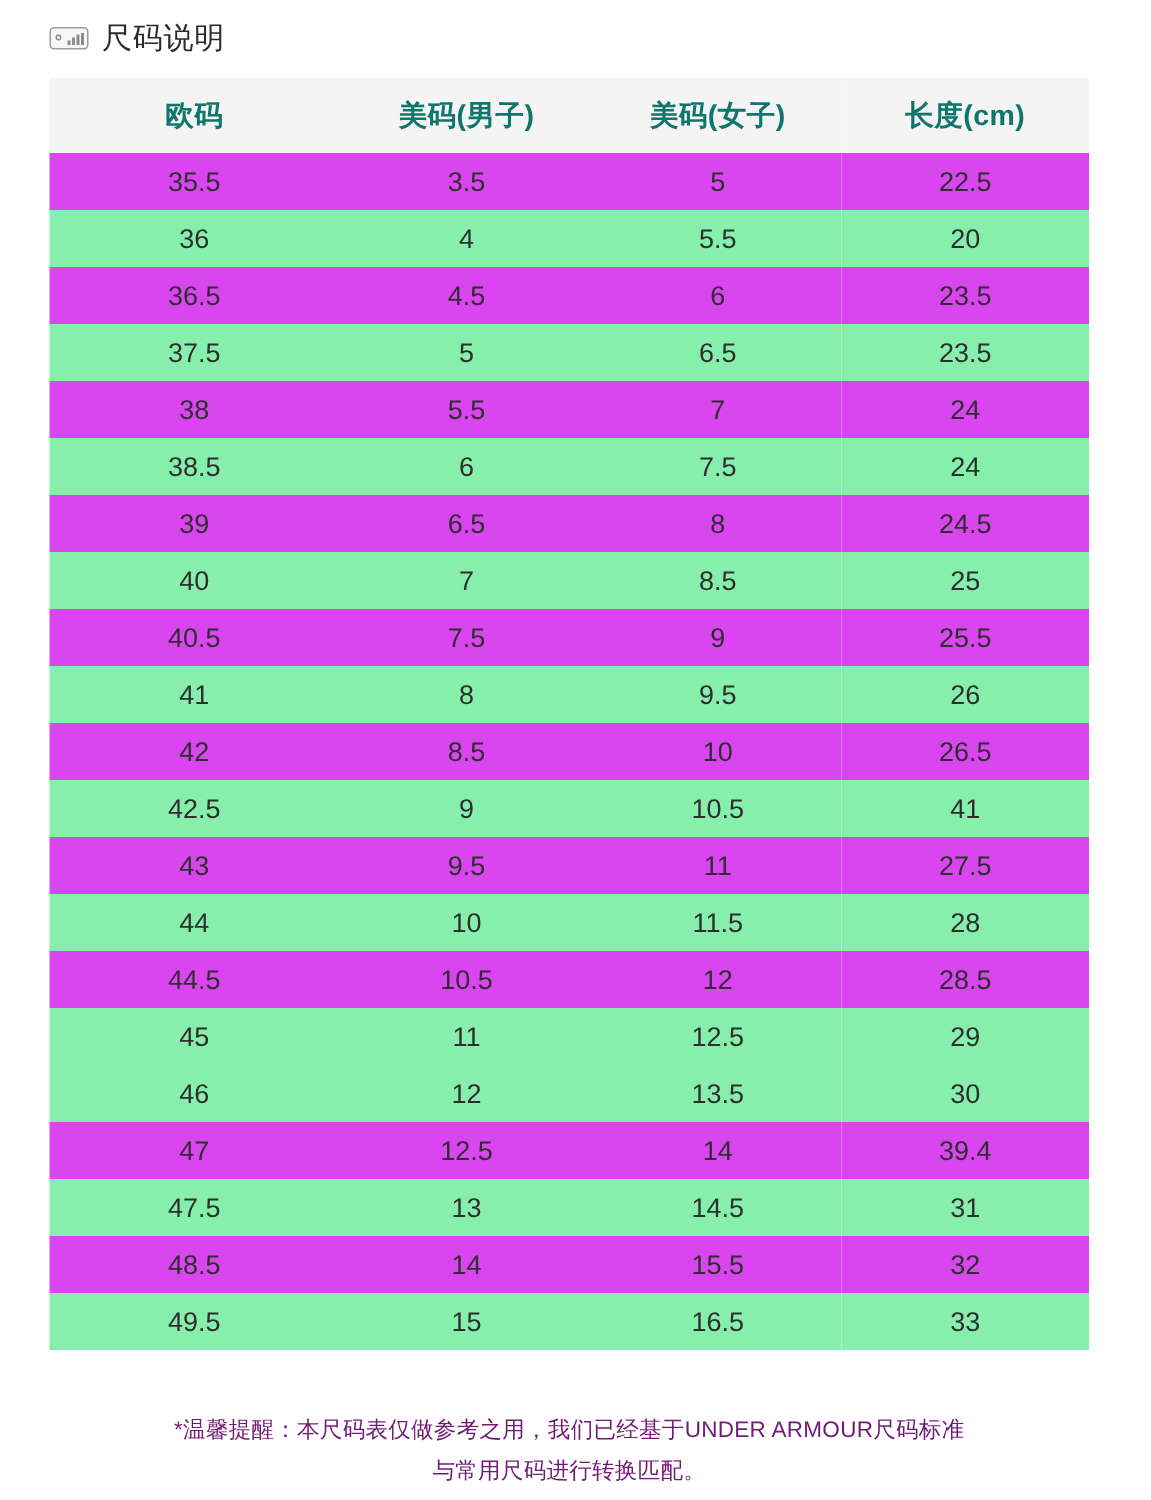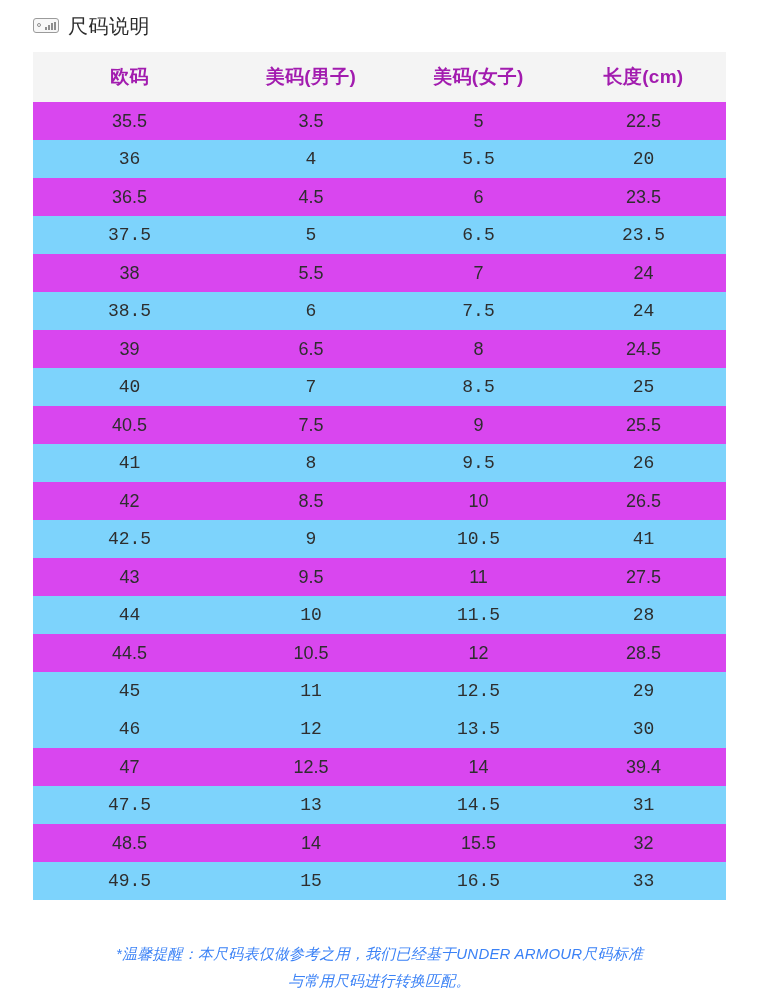"欧码" .size-table thead th { color: #a21caf -> #0f766e }
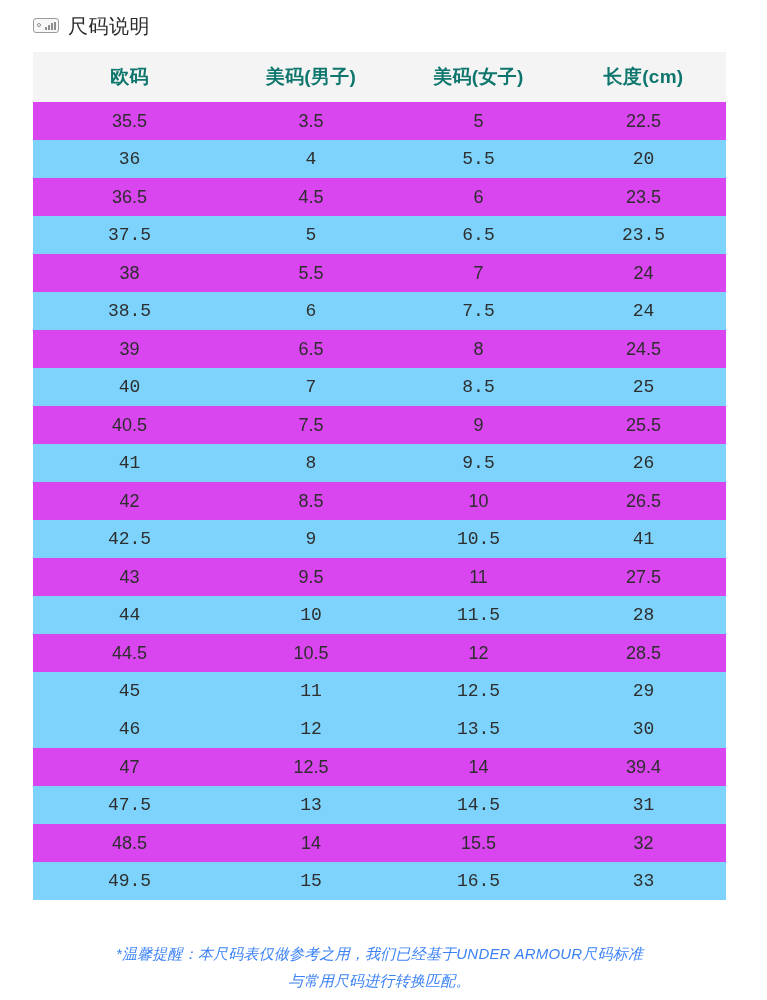"36" .size-table tbody tr.even td { background: #7dd3fc -> #86efac; font-family: Liberation Mono, monospace -> none }
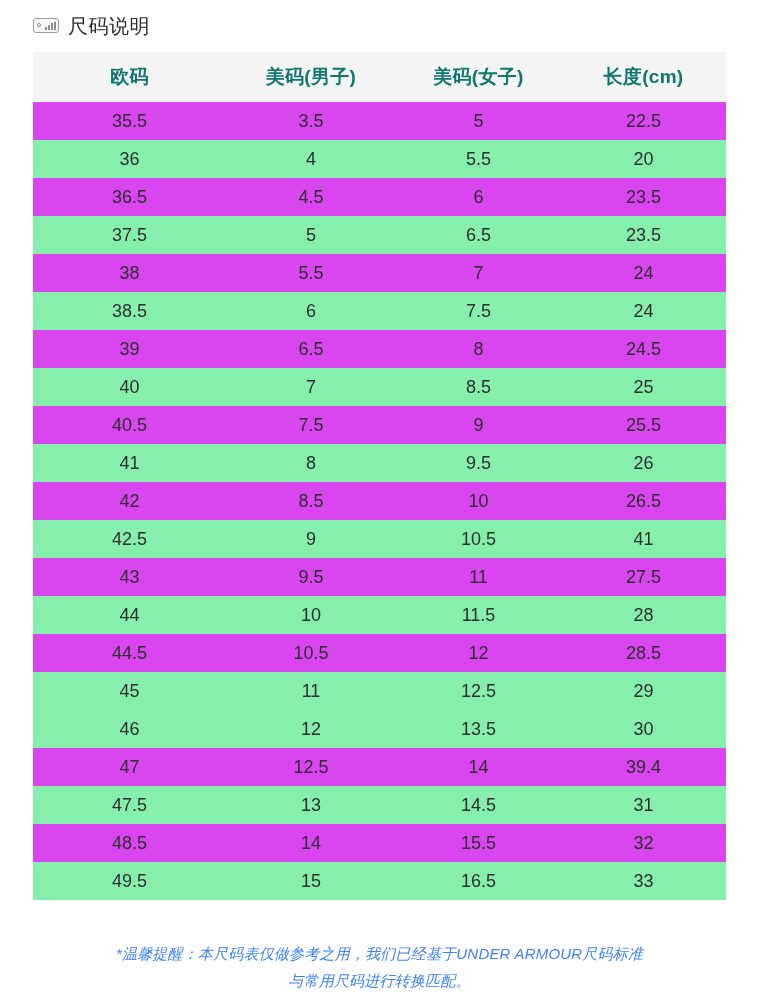"*温馨提醒：本尺码表仅做参考之用，我们已经基于UNDER ARMOUR尺码标准" .footnote { color: #3b82f6 -> #701a75; font-style: italic -> none }
